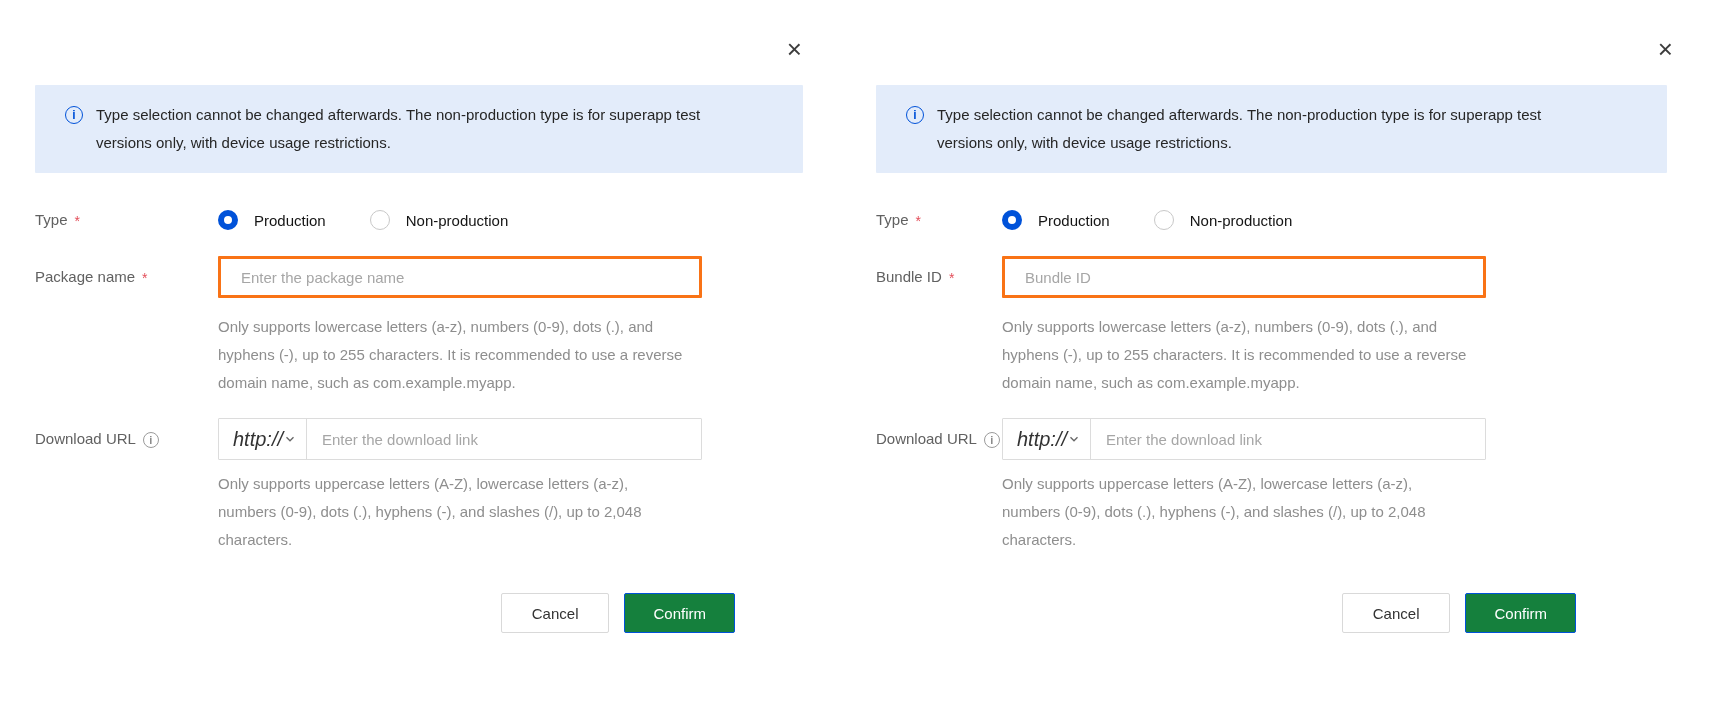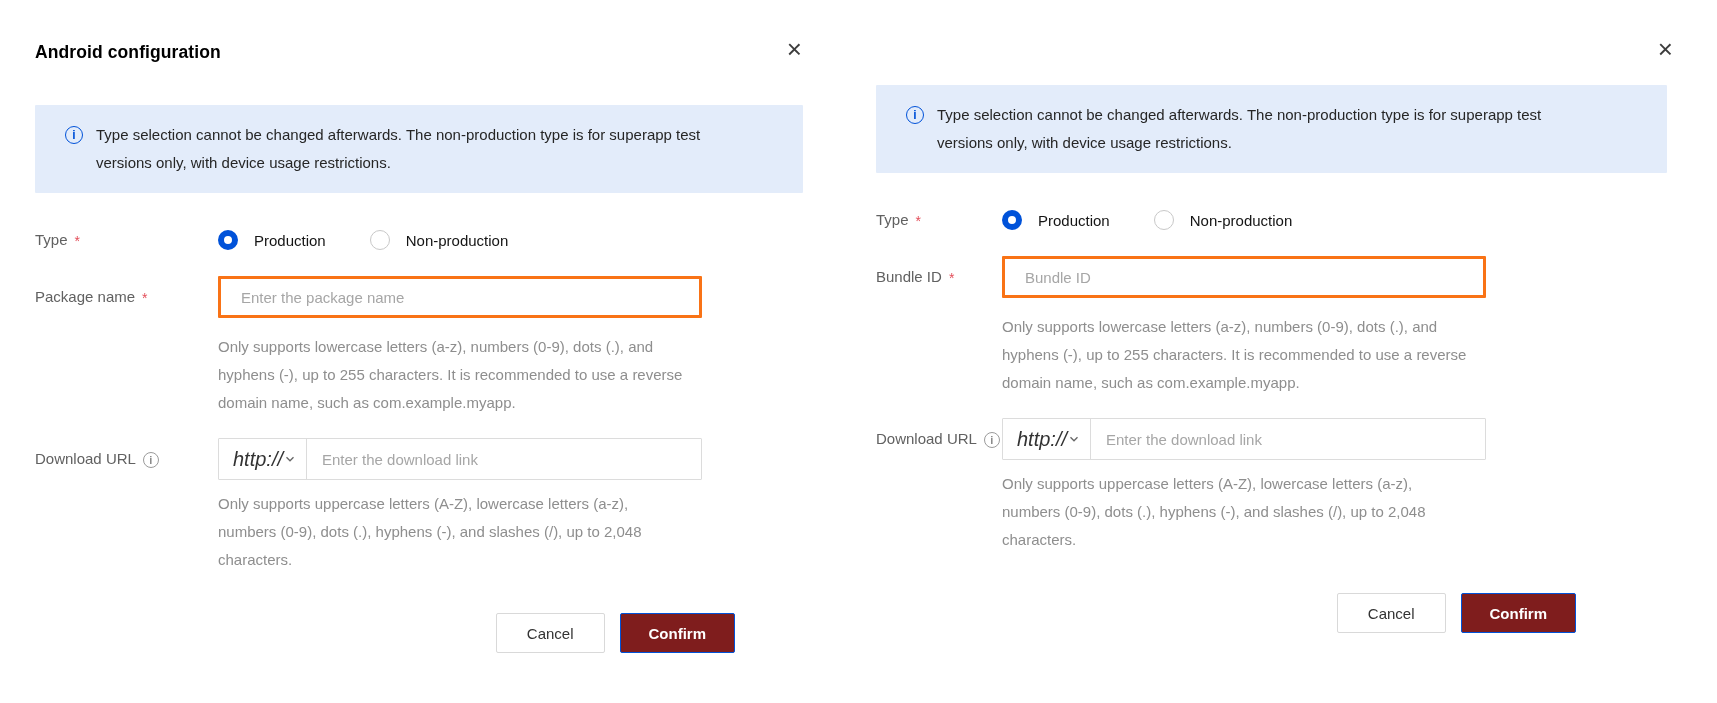"Android configuration" h1.dialog-title { html: <h1>Android configuration</h1> -> none }
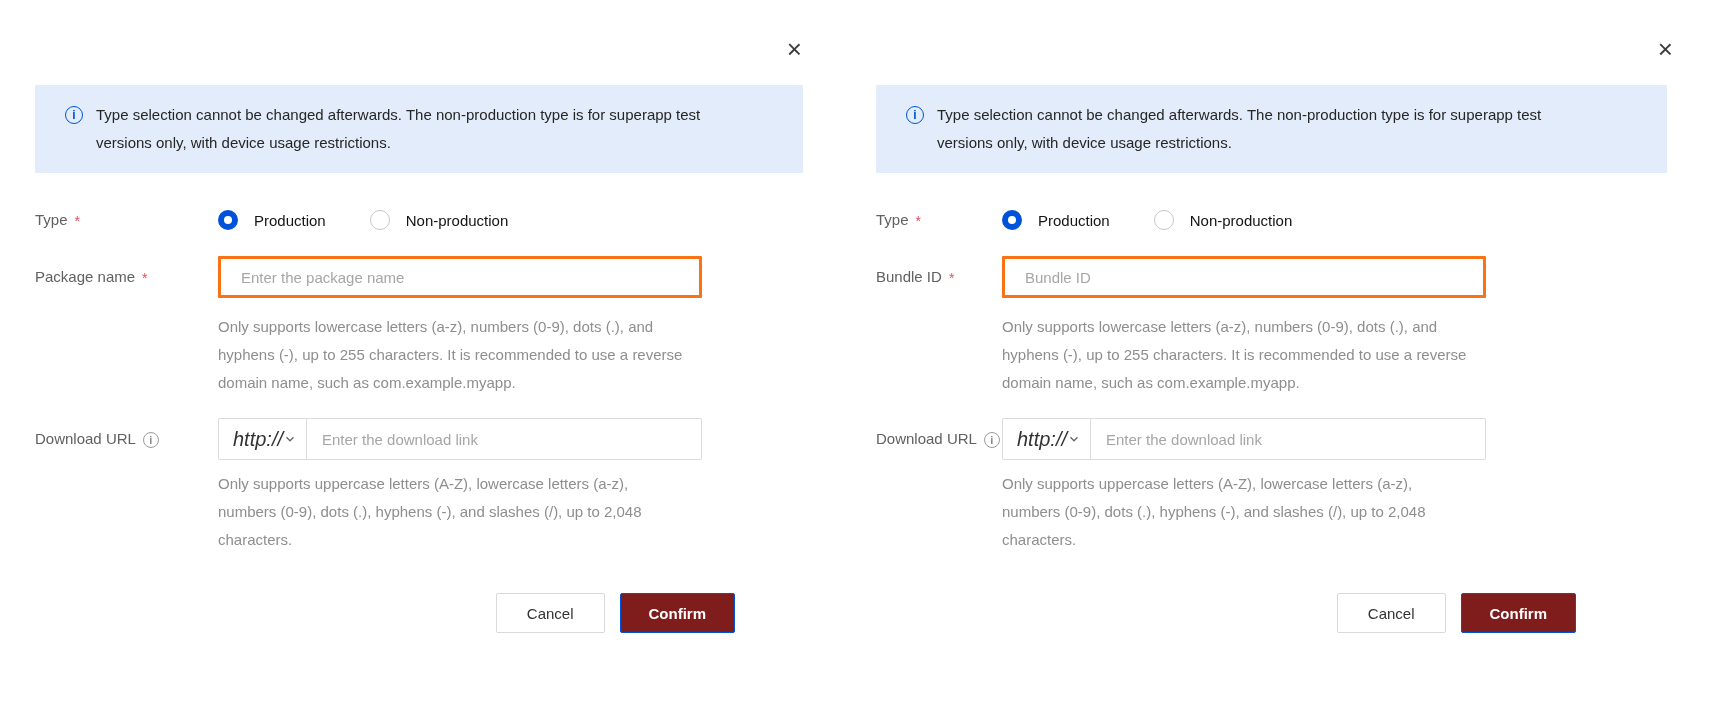"Confirm" .btn-confirm { background: #7f1d1d -> #15803d; font-weight: bold -> none }
